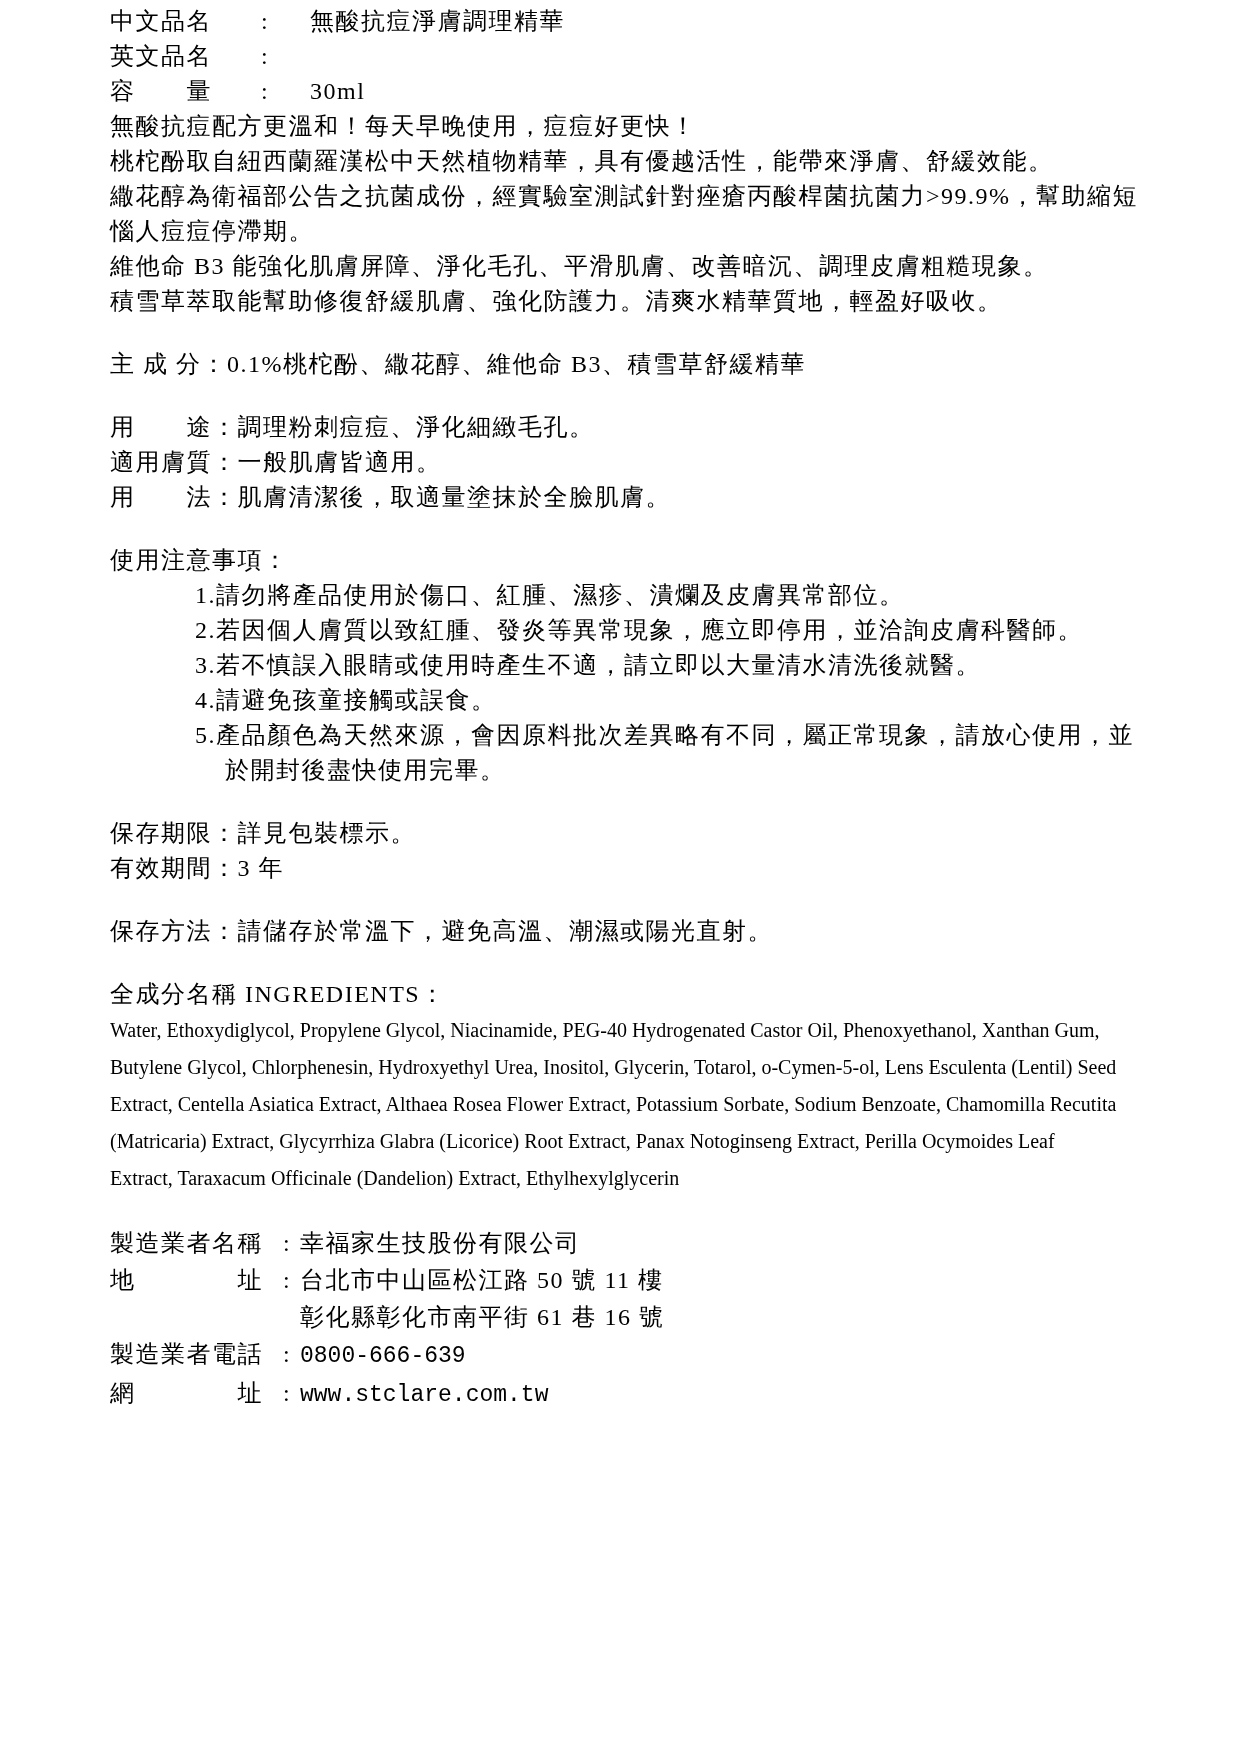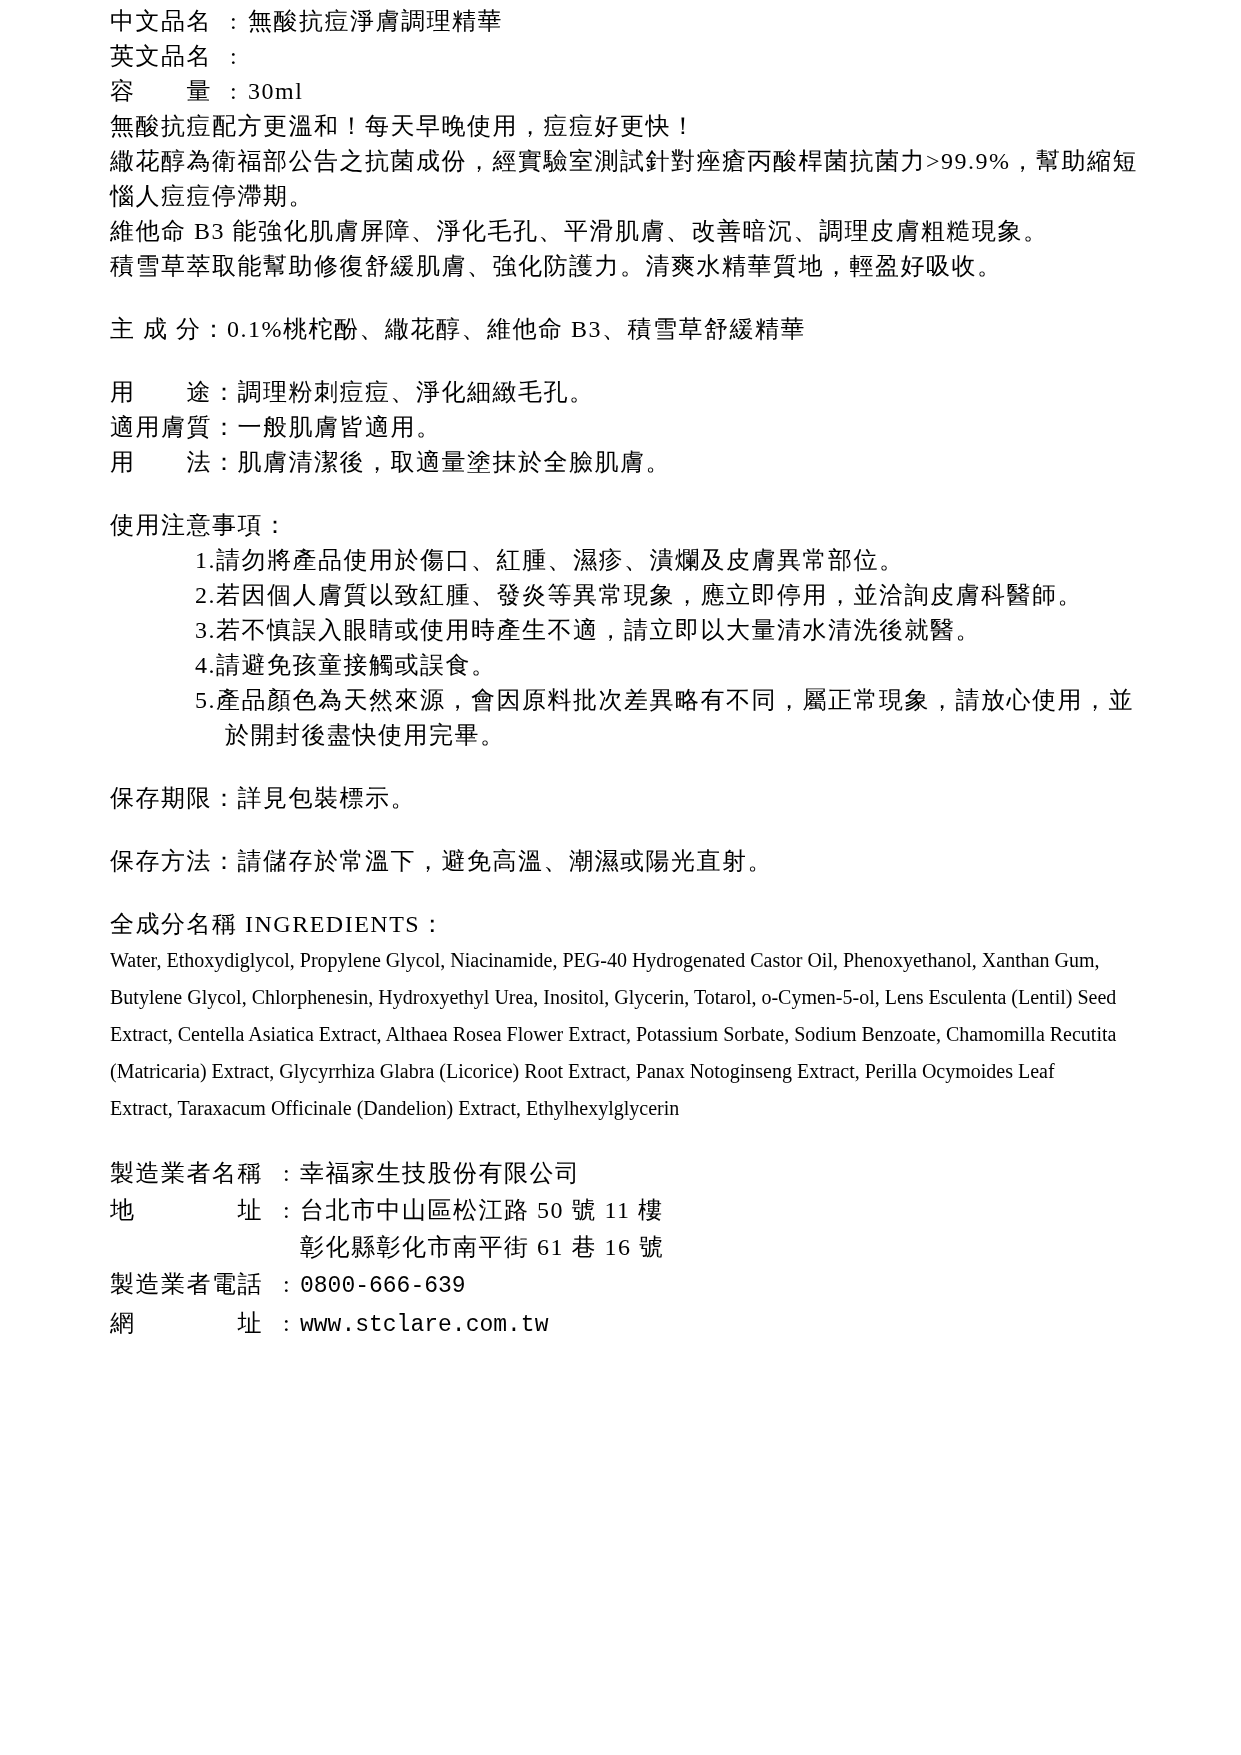"中文品名" .row { gap: none -> 31px }
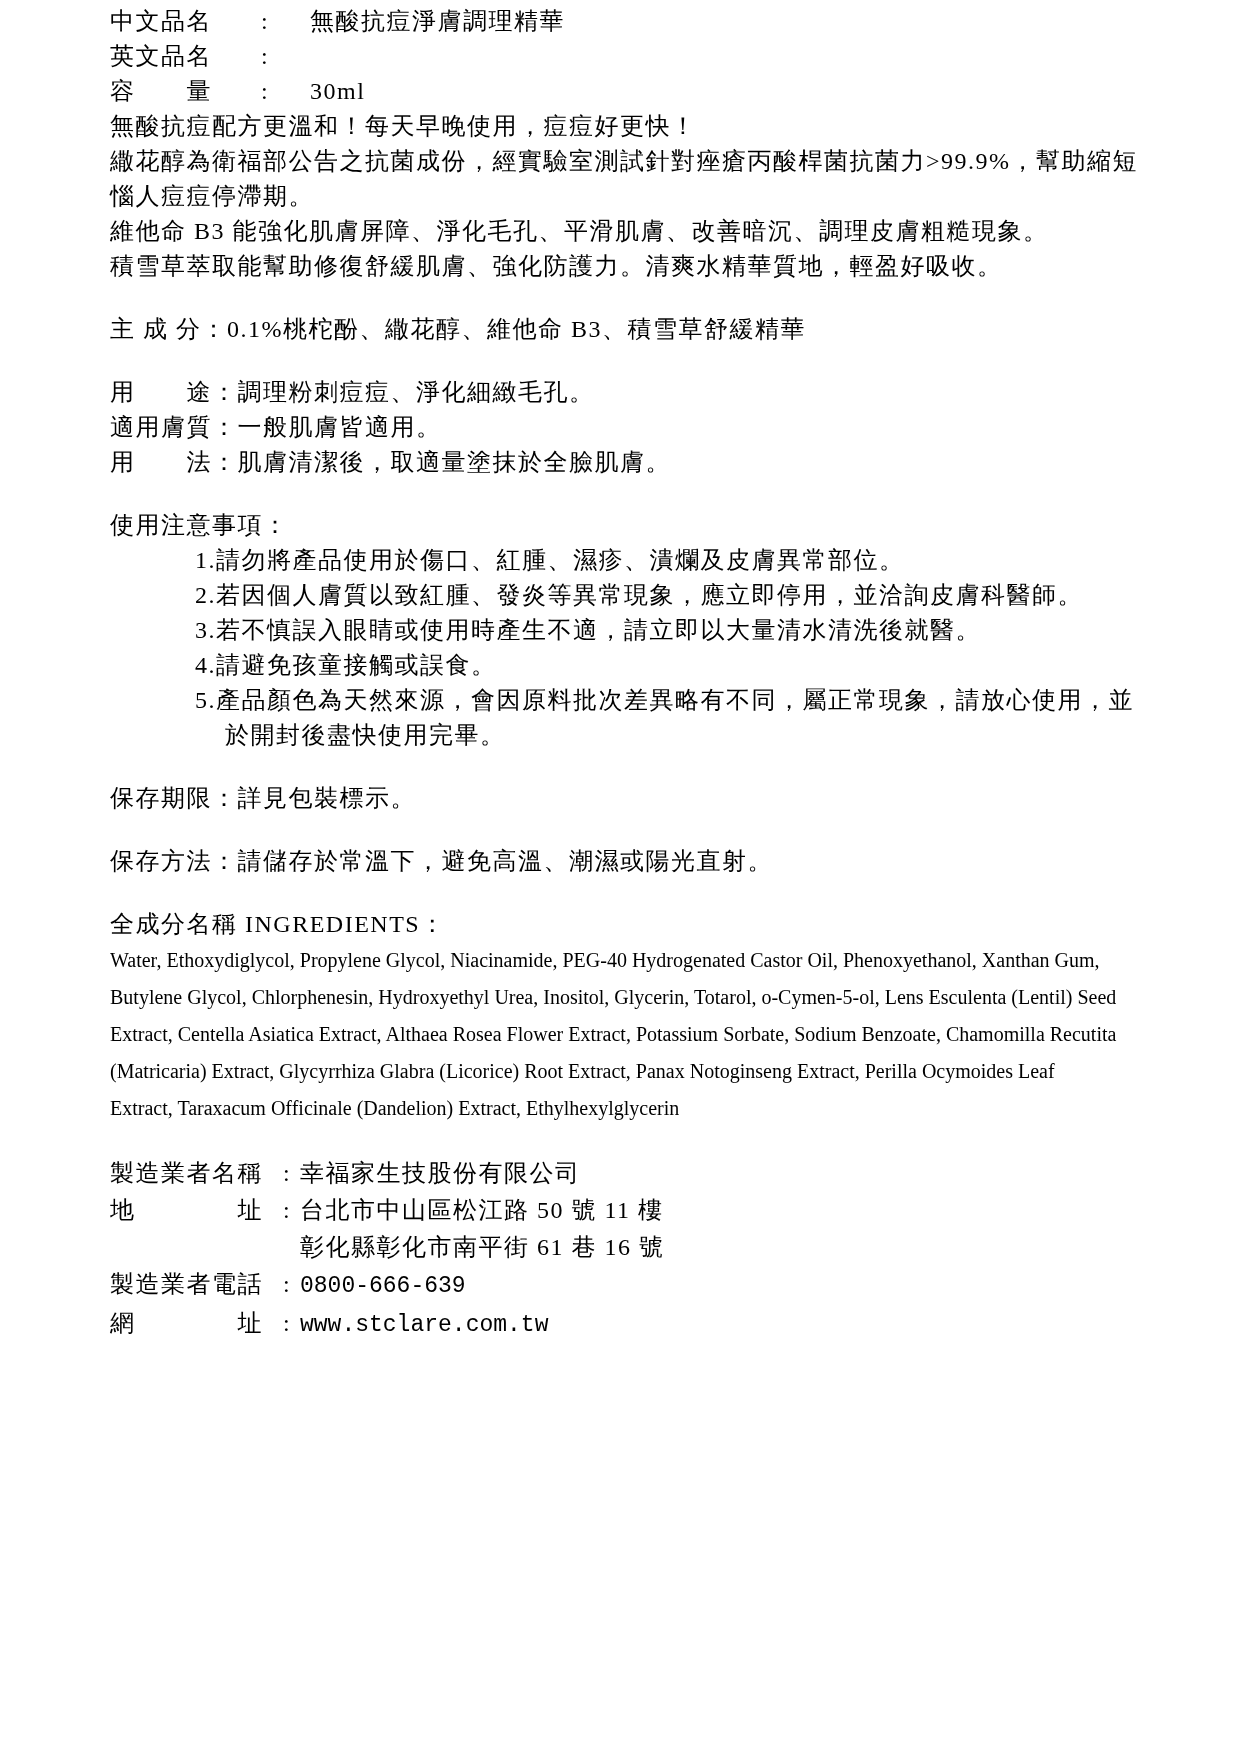"桃柁酚取自紐西蘭羅漢松中天然植物精華，具有優越活性，能帶來淨膚、舒緩效能。" div.line { html: none -> <div>桃柁酚取自紐西蘭羅漢松中天然植物精華，具有優越活性，能帶來淨膚、舒緩效能。</div> }
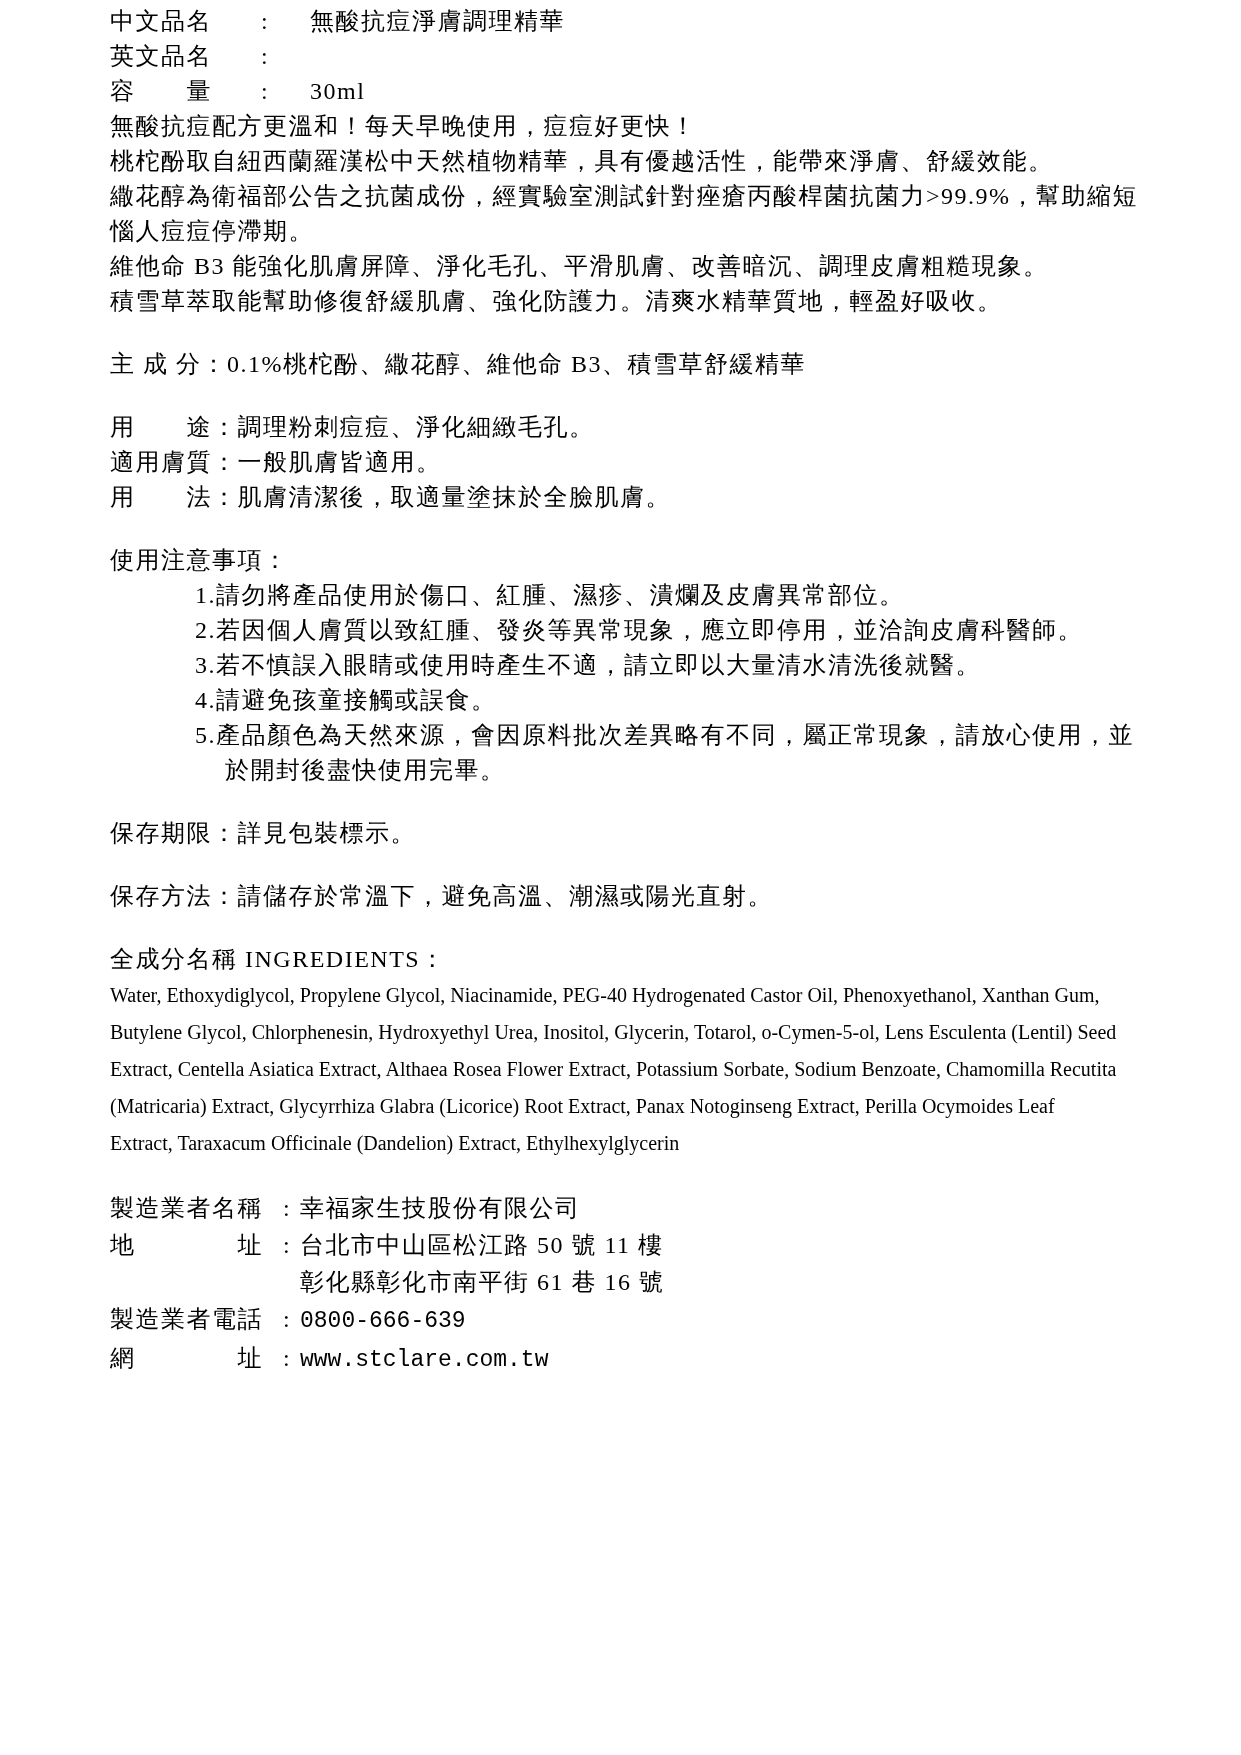"有效期間：3 年" div.line { html: none -> <div>有效期間：3 年</div> }
